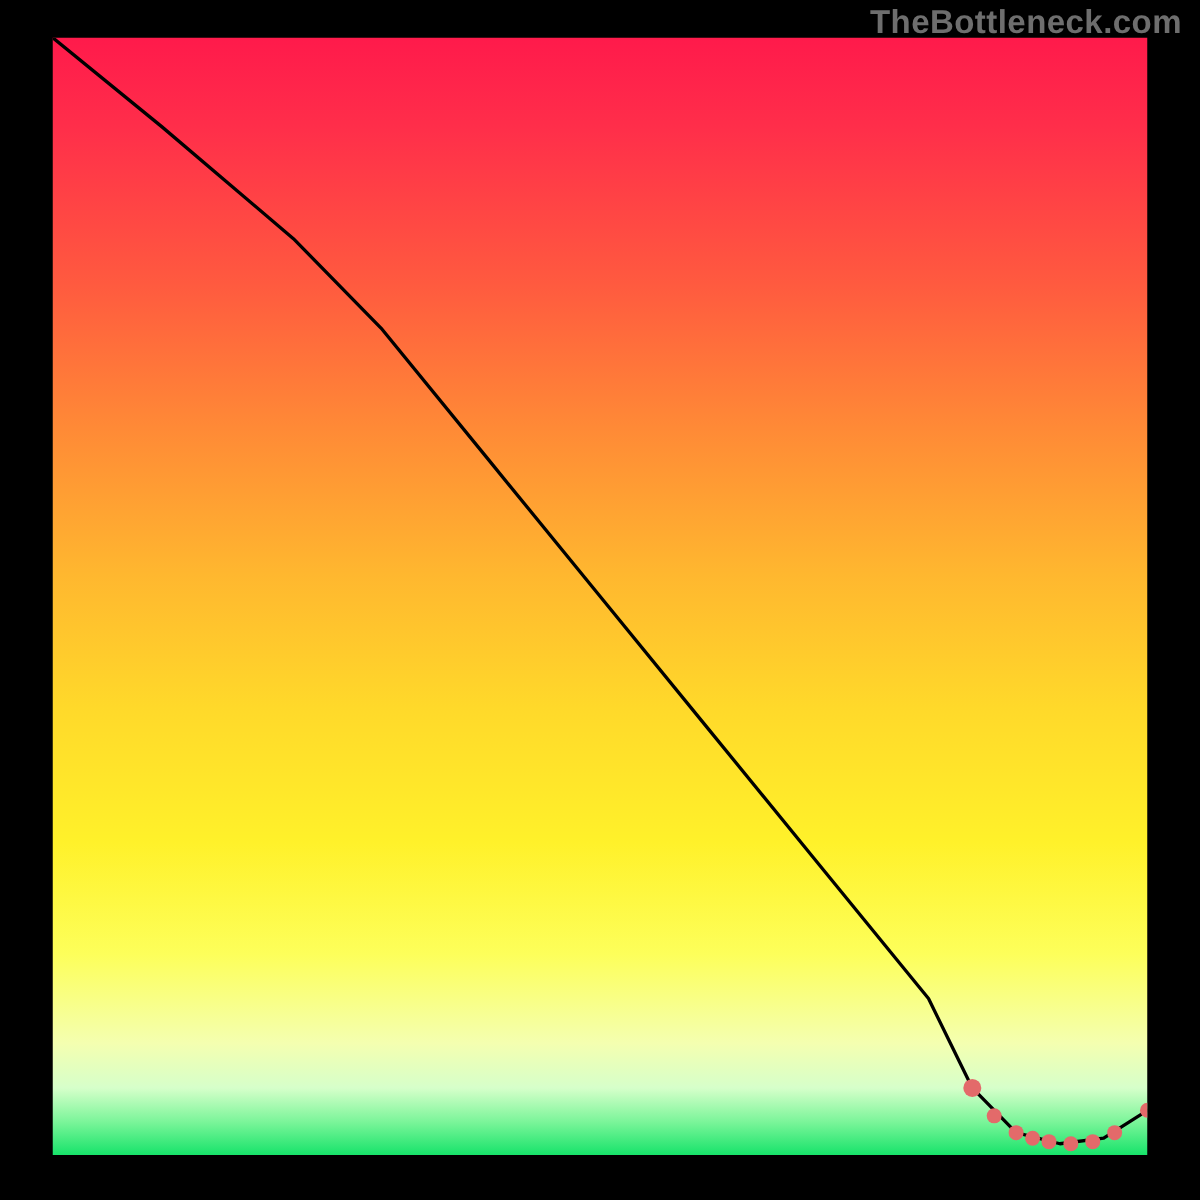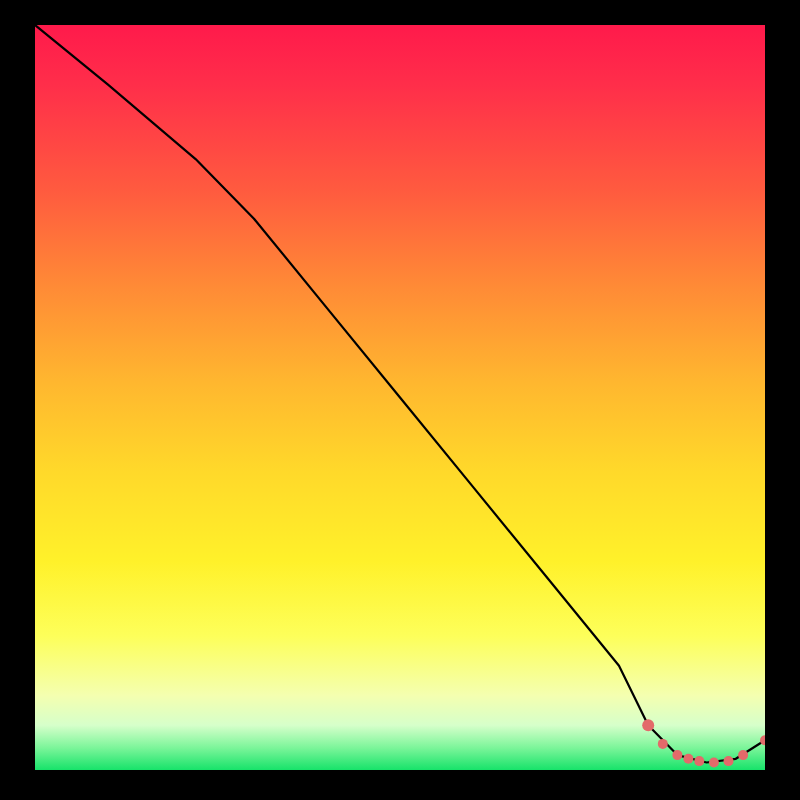"TheBottleneck.com" div.watermark { html: none -> <div>TheBottleneck.com</div> }
